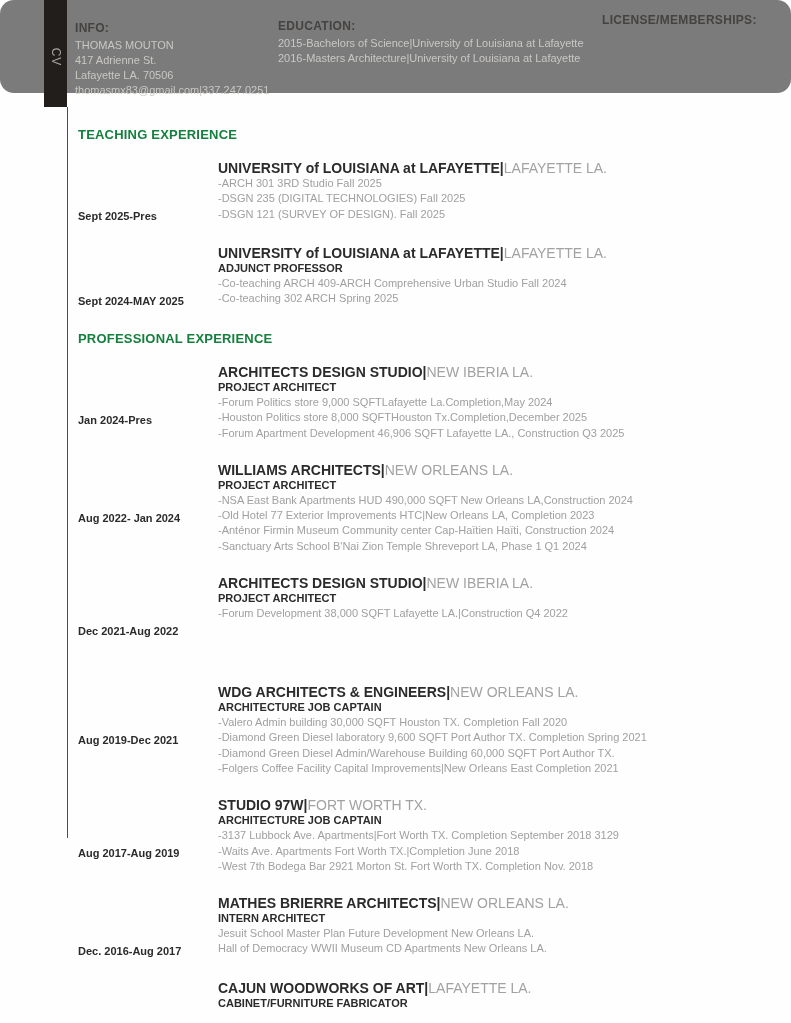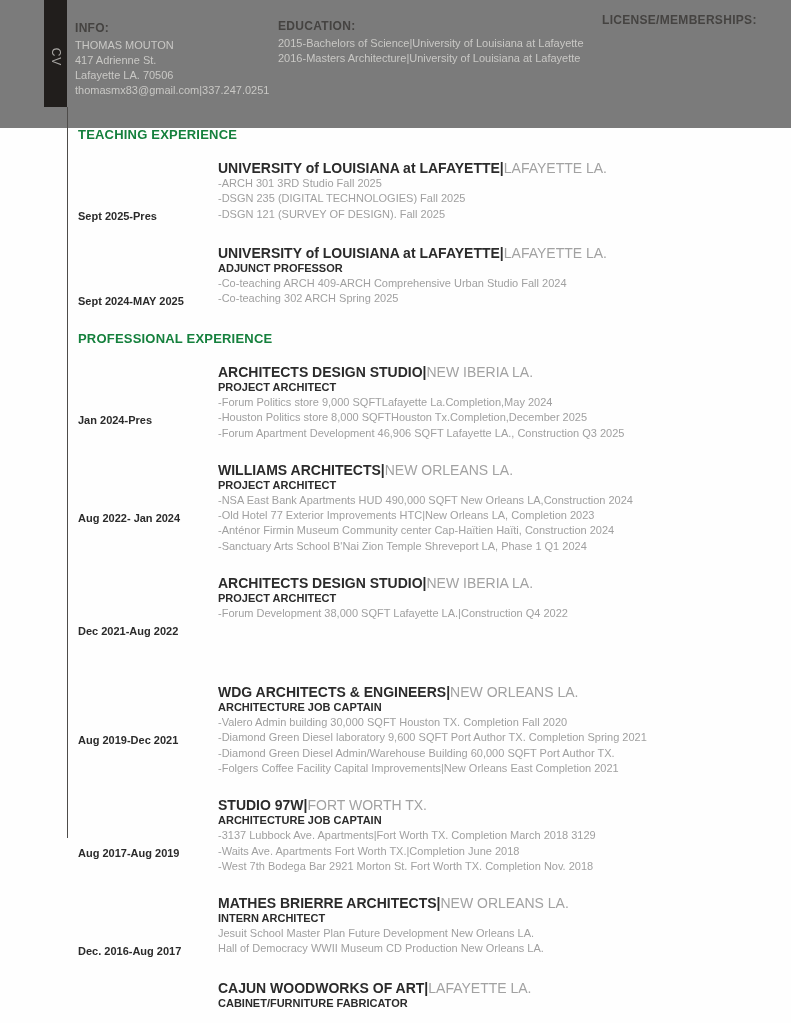"INFO:" .header-band { border-radius: none -> 14px; height: 128px -> 93px }
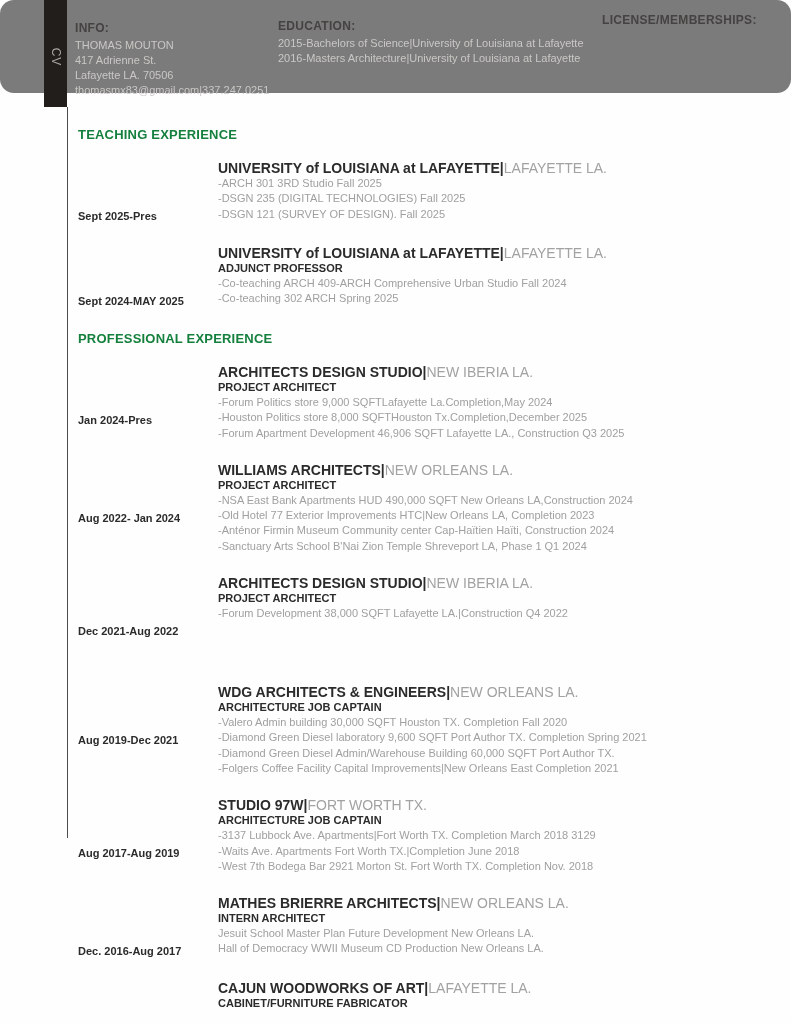"-3137 Lubbock Ave. Apartments|Fort Worth" div.detail { text: March -> September }
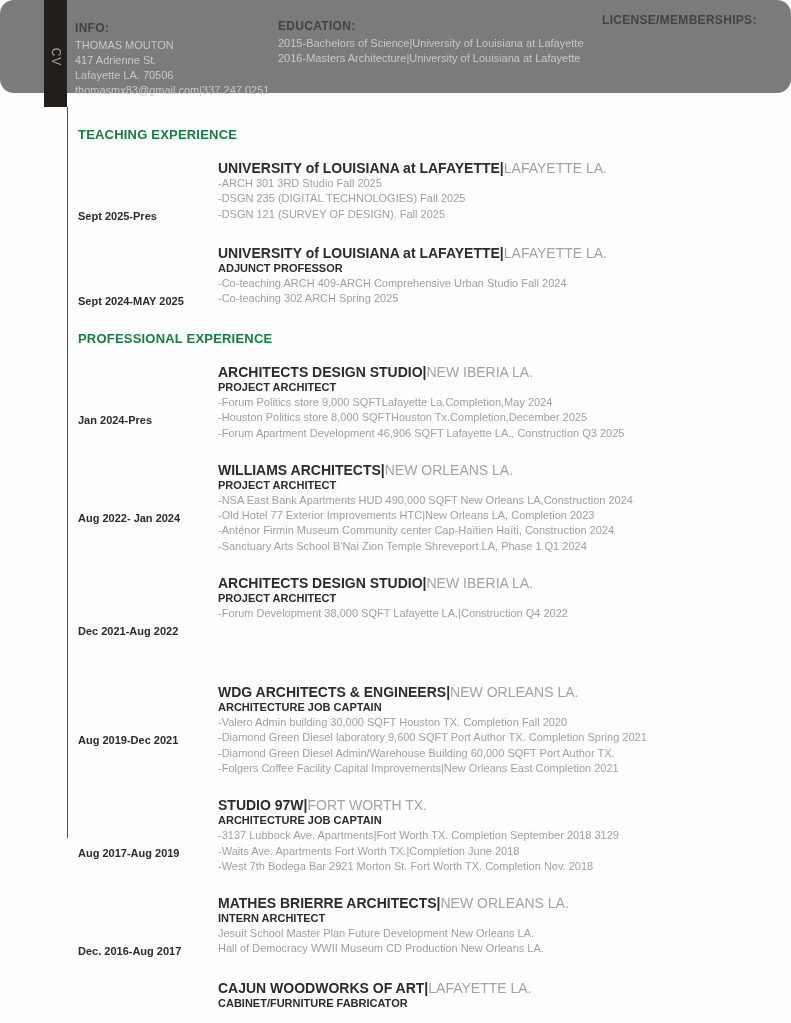"Hall of Democracy WWII Museum" div.detail { text: Production -> Apartments }
